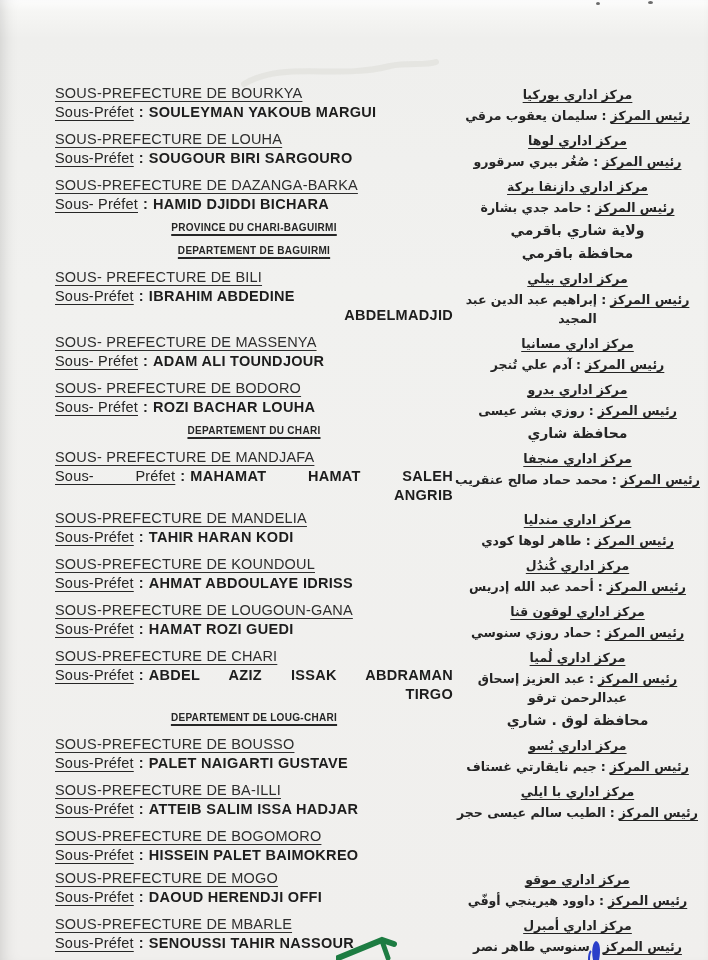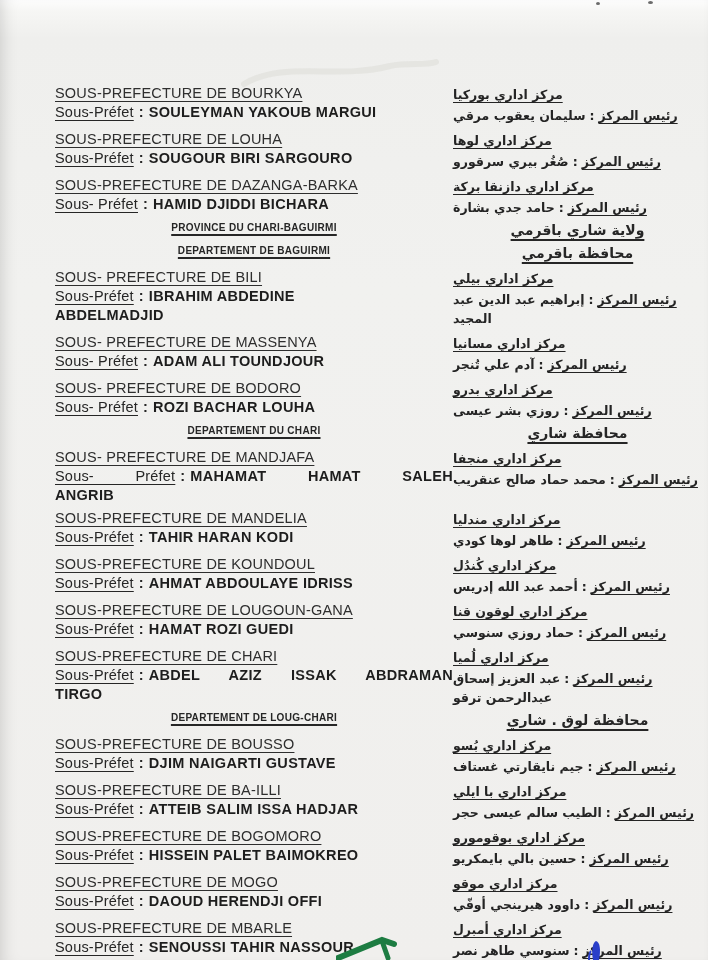"مركز اداري بوركيا" .ar { text-align: left -> center }
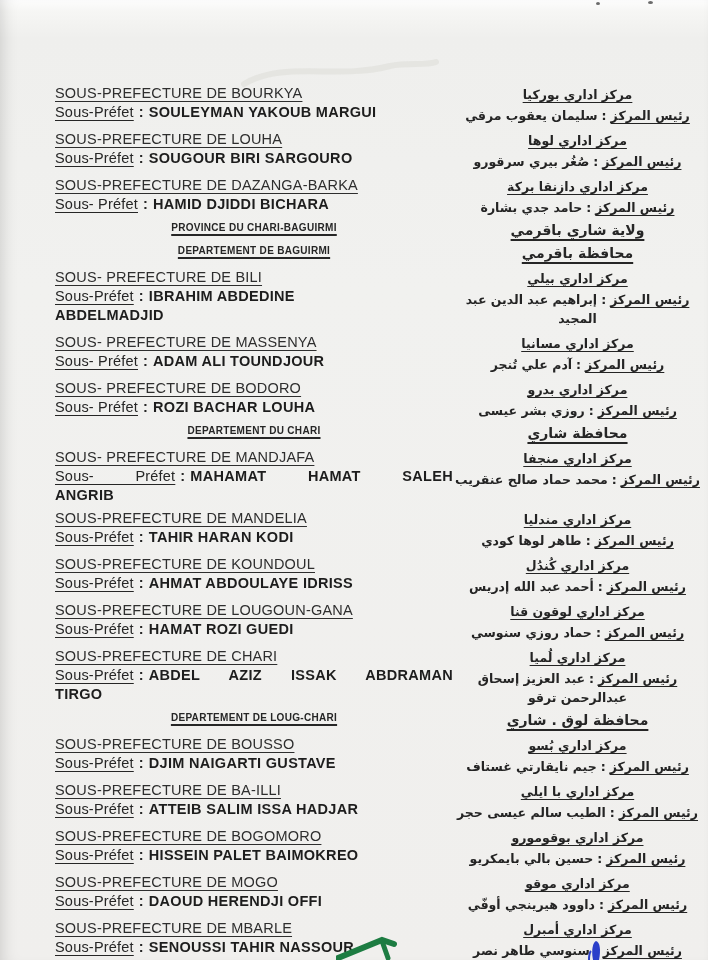"SOULEYMAN YAKOUB MARGUI" .nm { text-align: none -> right }
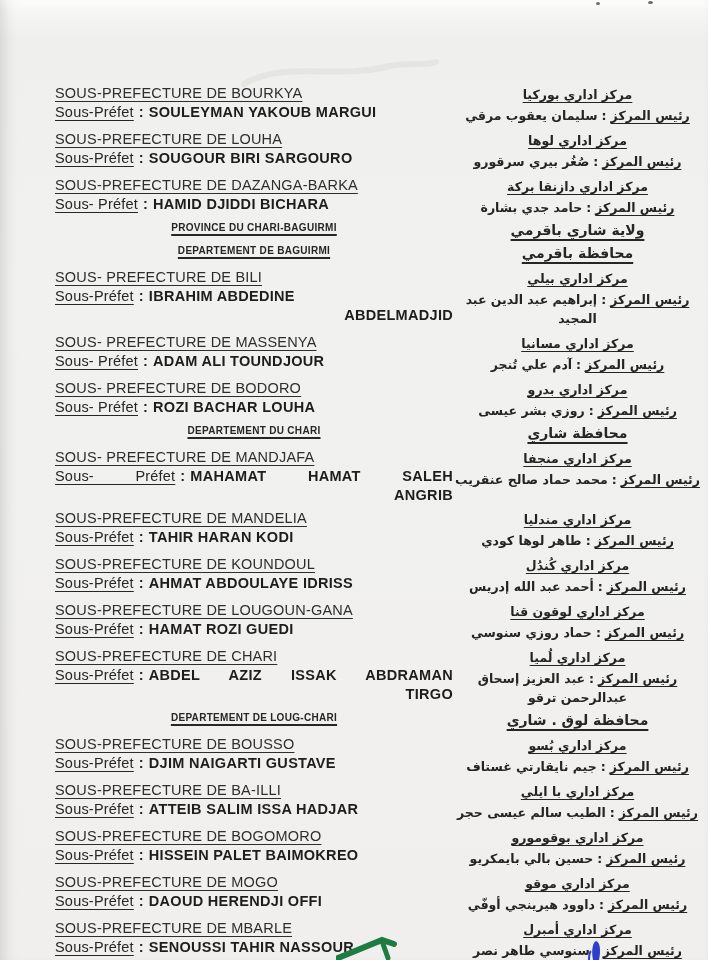"ولاية شاري باقرمي" .ar-h span { text-decoration: underline -> none }
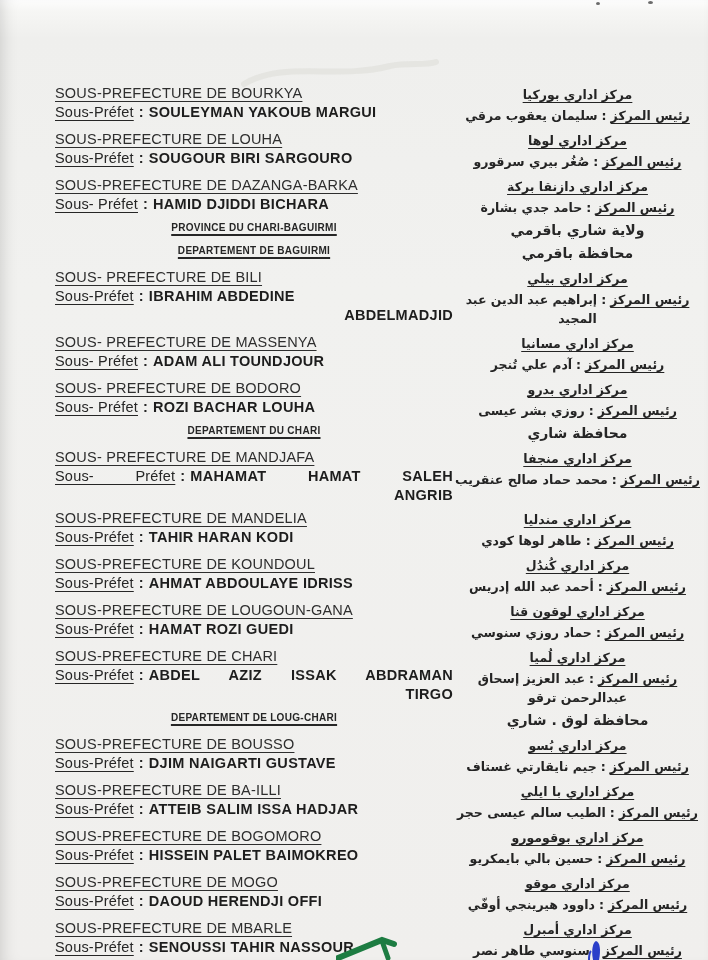"DJIM NAIGARTI GUSTAVE" span.nm { text: DJIM -> PALET }
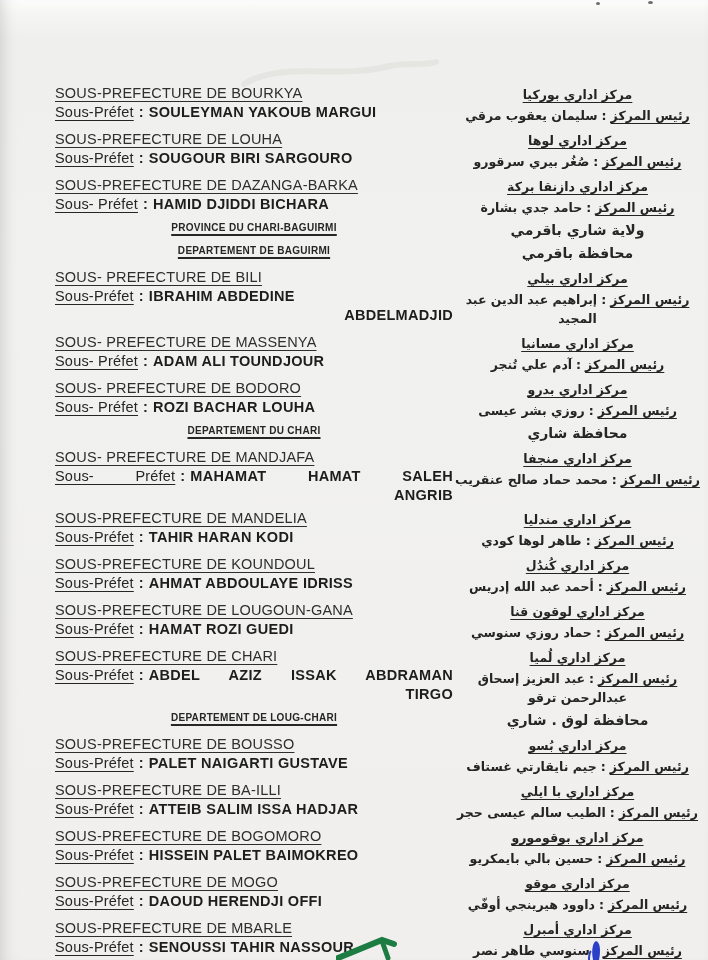"مركز اداري بوقومورو" div.ar { html: <div> <div>مركز اداري بوقومورو</div> <div><span>رئيس المركز</span><span>:</span><span>حسين بالي بايمكريو</span></div> </div> -> none }
